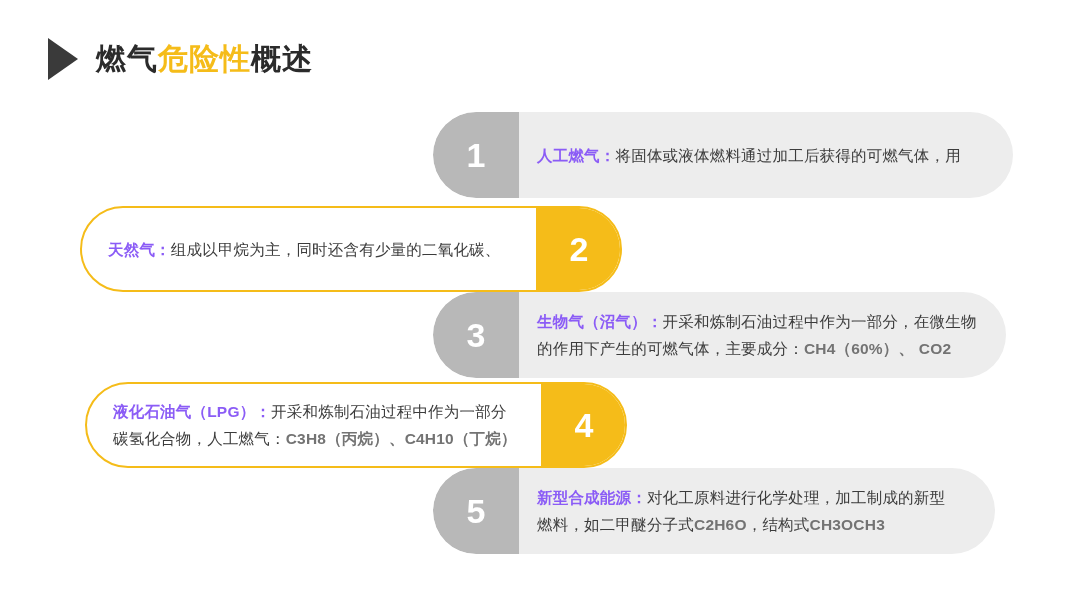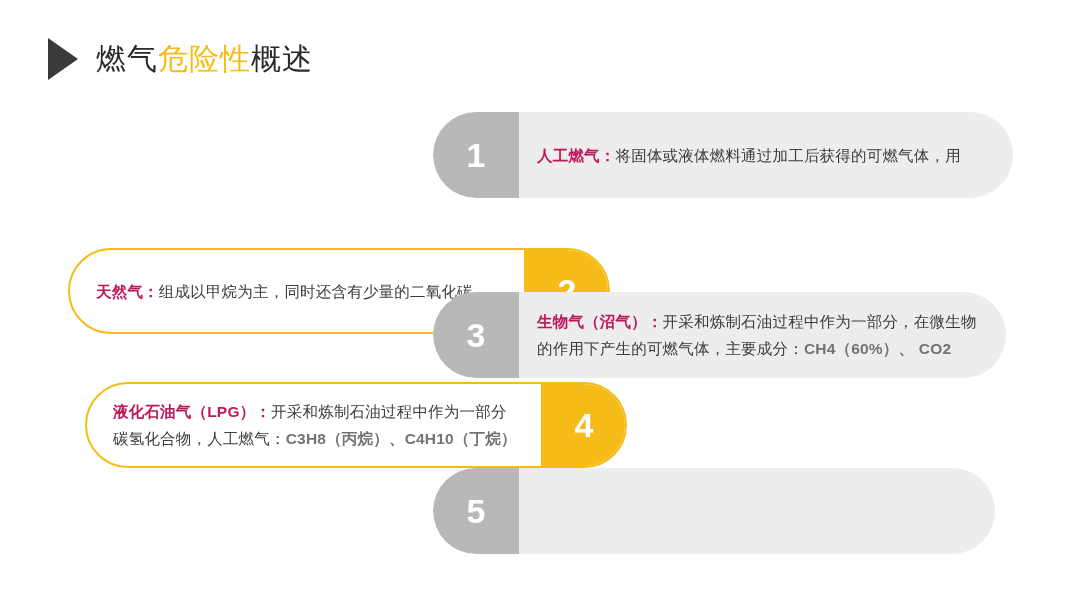"燃气危险性概述" .title-text { font-weight: normal -> bold }
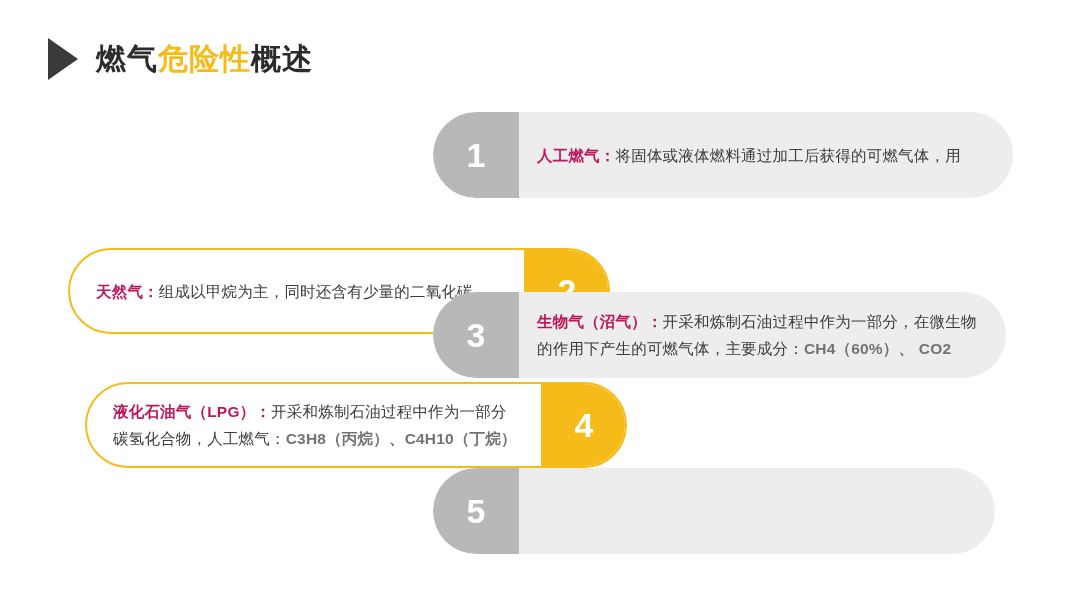"人工燃气：" .text .key { color: #be185d -> #8b5cf6 }
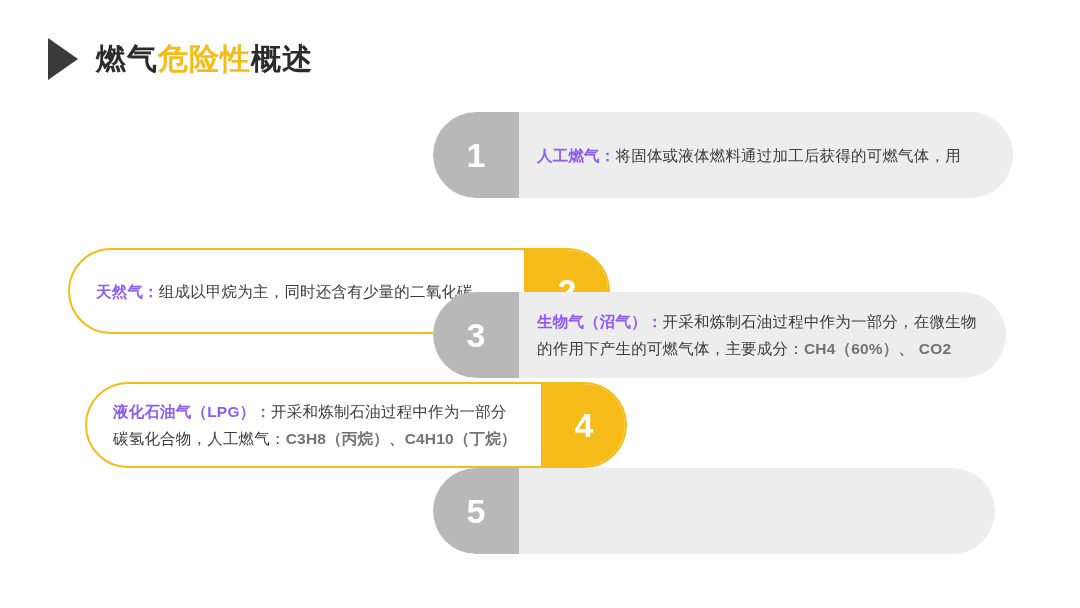"天然气：组成以甲烷为主，同时还含有少量的二氧化碳、" #row-2 { left: 68px -> 80px; margin-top: 42px -> none }
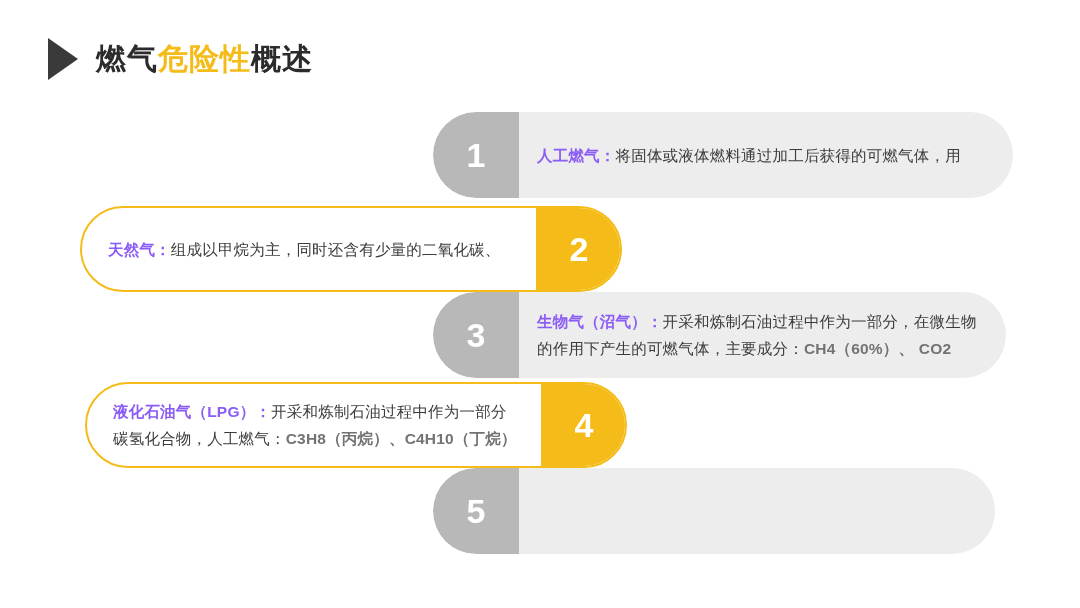"新型合成能源：对化工原料进行化学处理，加工制成的新型" div.body { html: none -> <div> <div> <span>新型合成能源：</span><span>对化工原料进行化学处理，加工制成的新型</span><br> <span>燃料，如二甲醚分子式</span><span>C2H6O</span><span>，结构式</span><span>CH3OCH3</span> </div> </div> }
